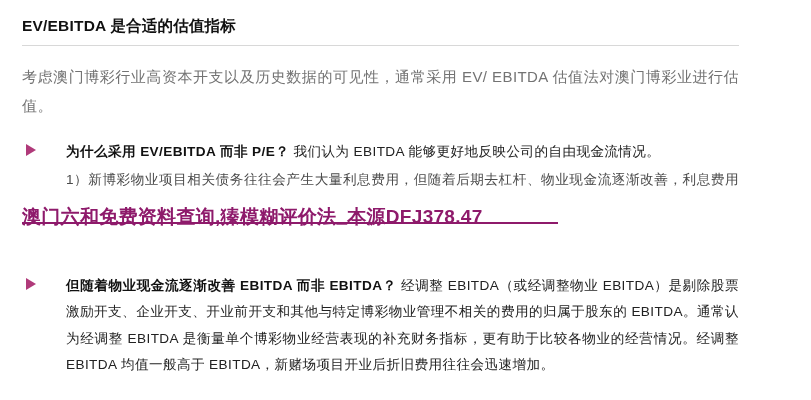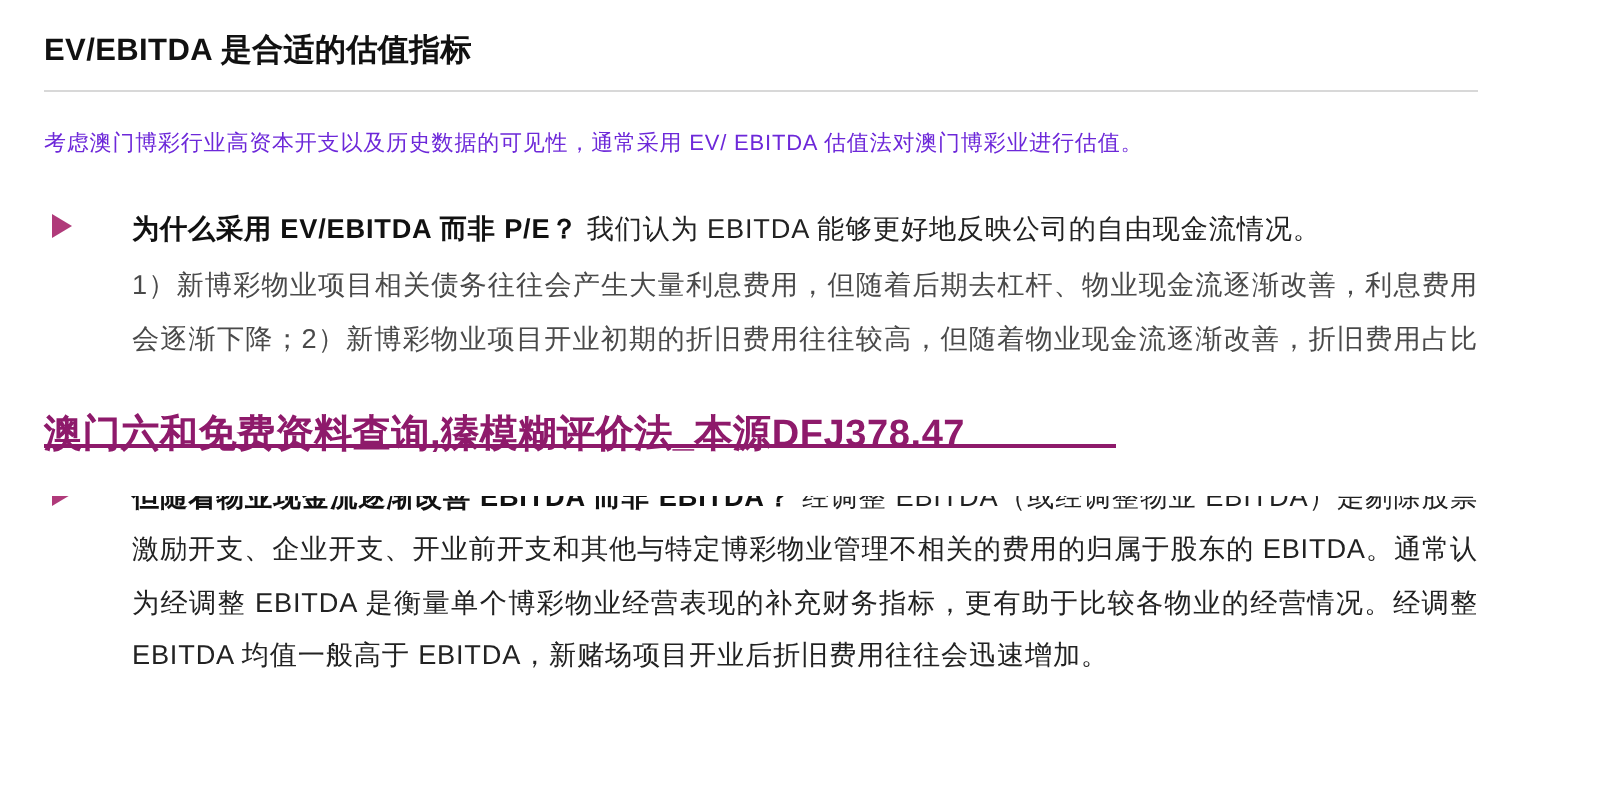"考虑澳门博彩行业高资本开支以及历史数据的可见性，通常采用 EV/ EBITDA" .intro { color: #6d28d9 -> #737373; font-size: 11px -> 15px }
